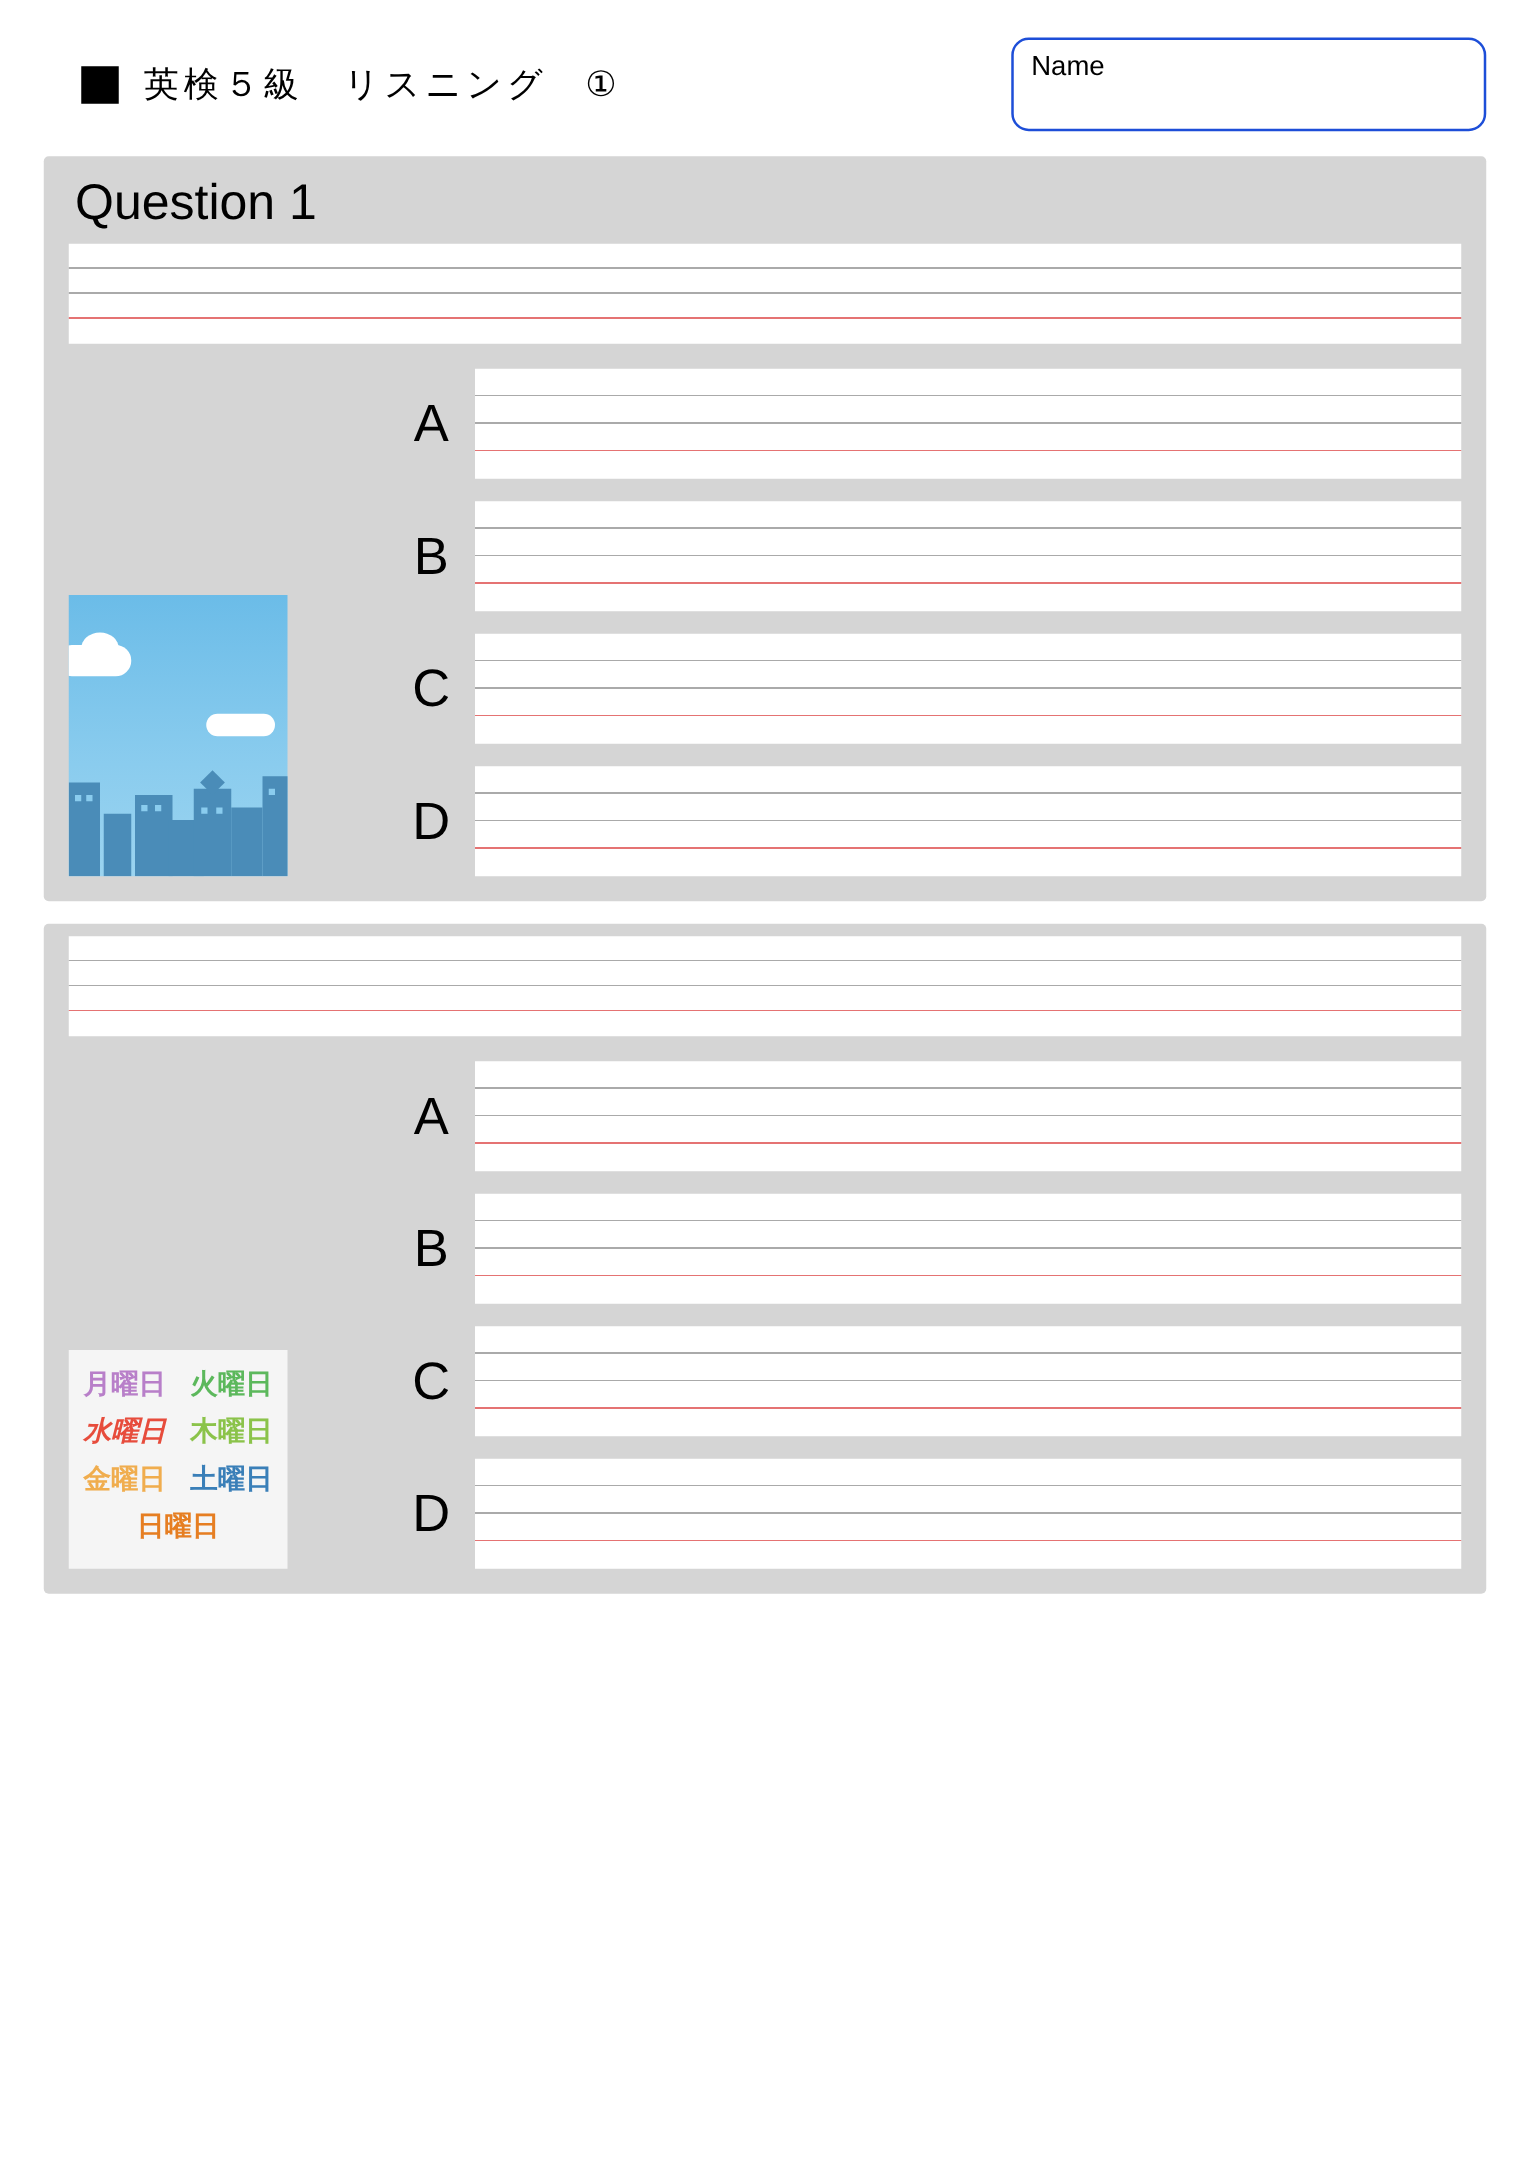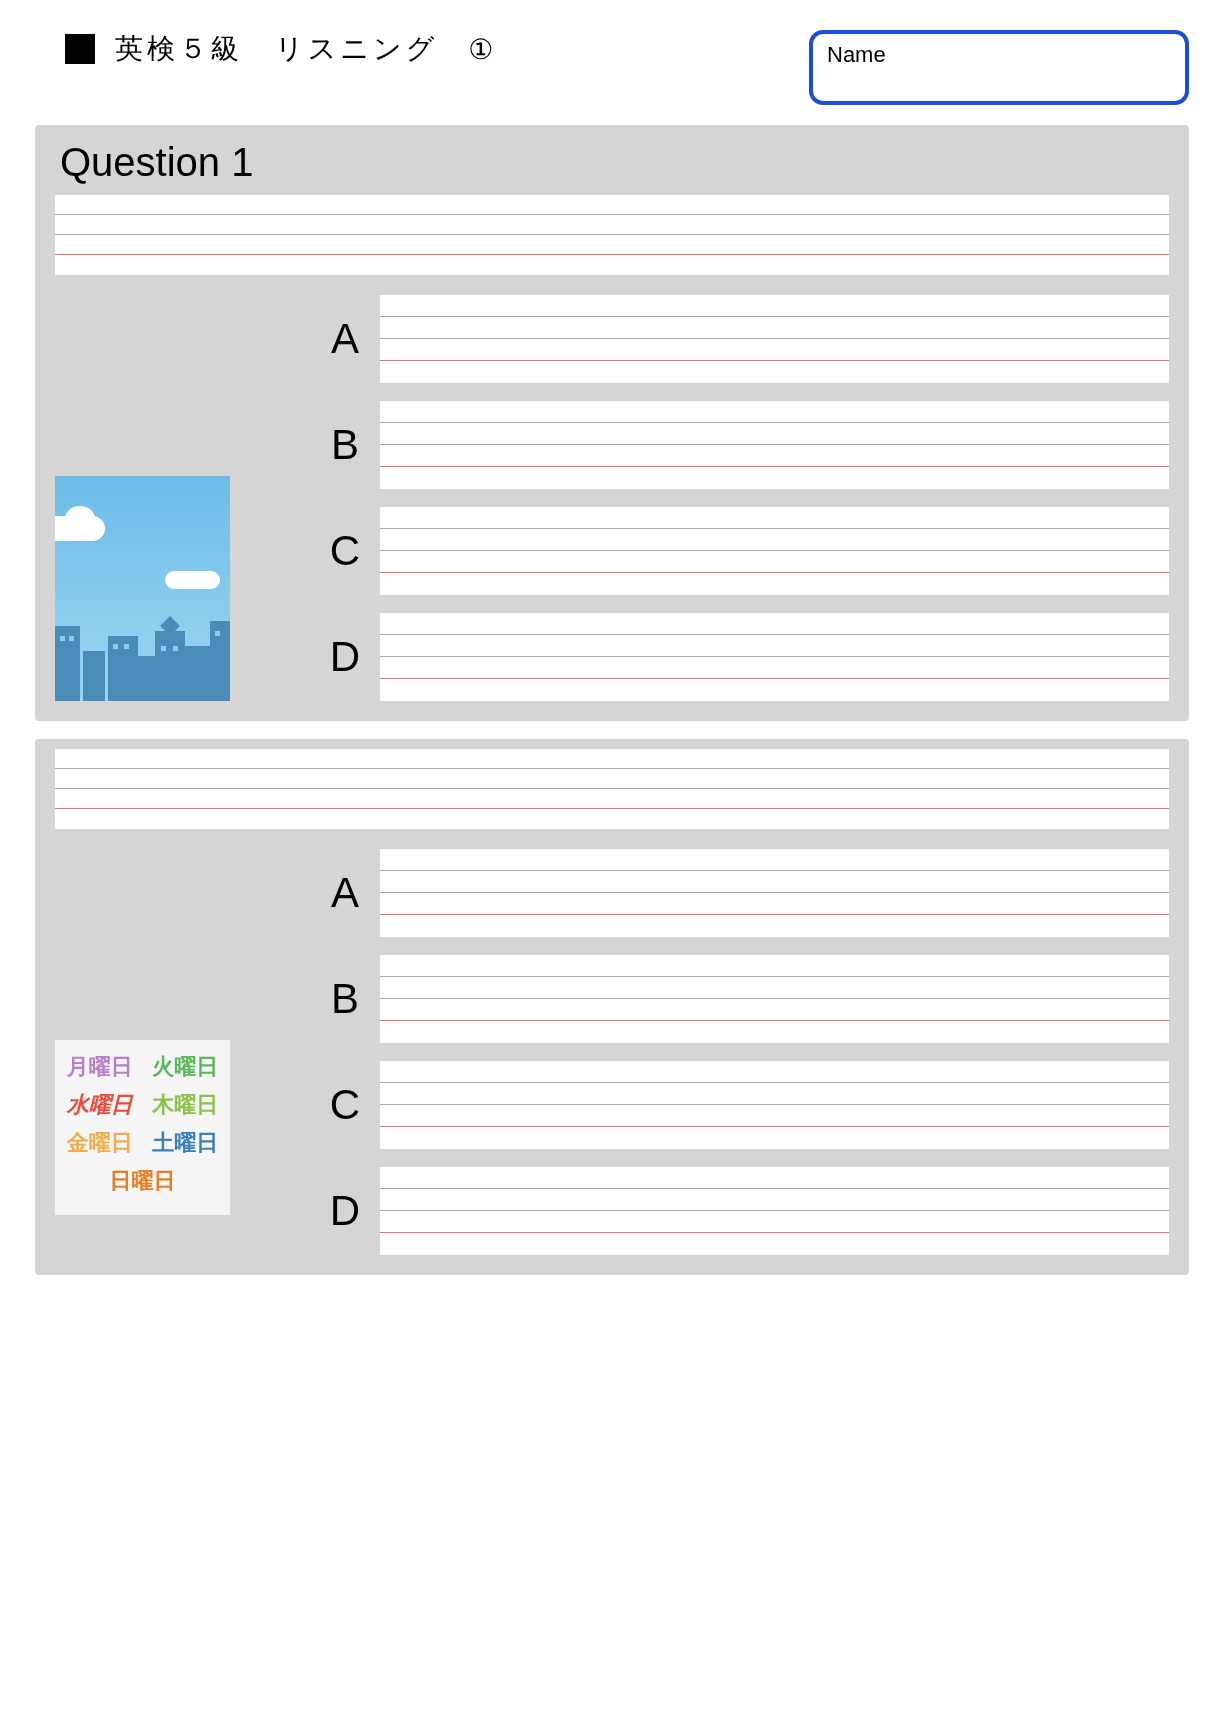"英検５級 リスニング" .header { align-items: flex-start -> center }
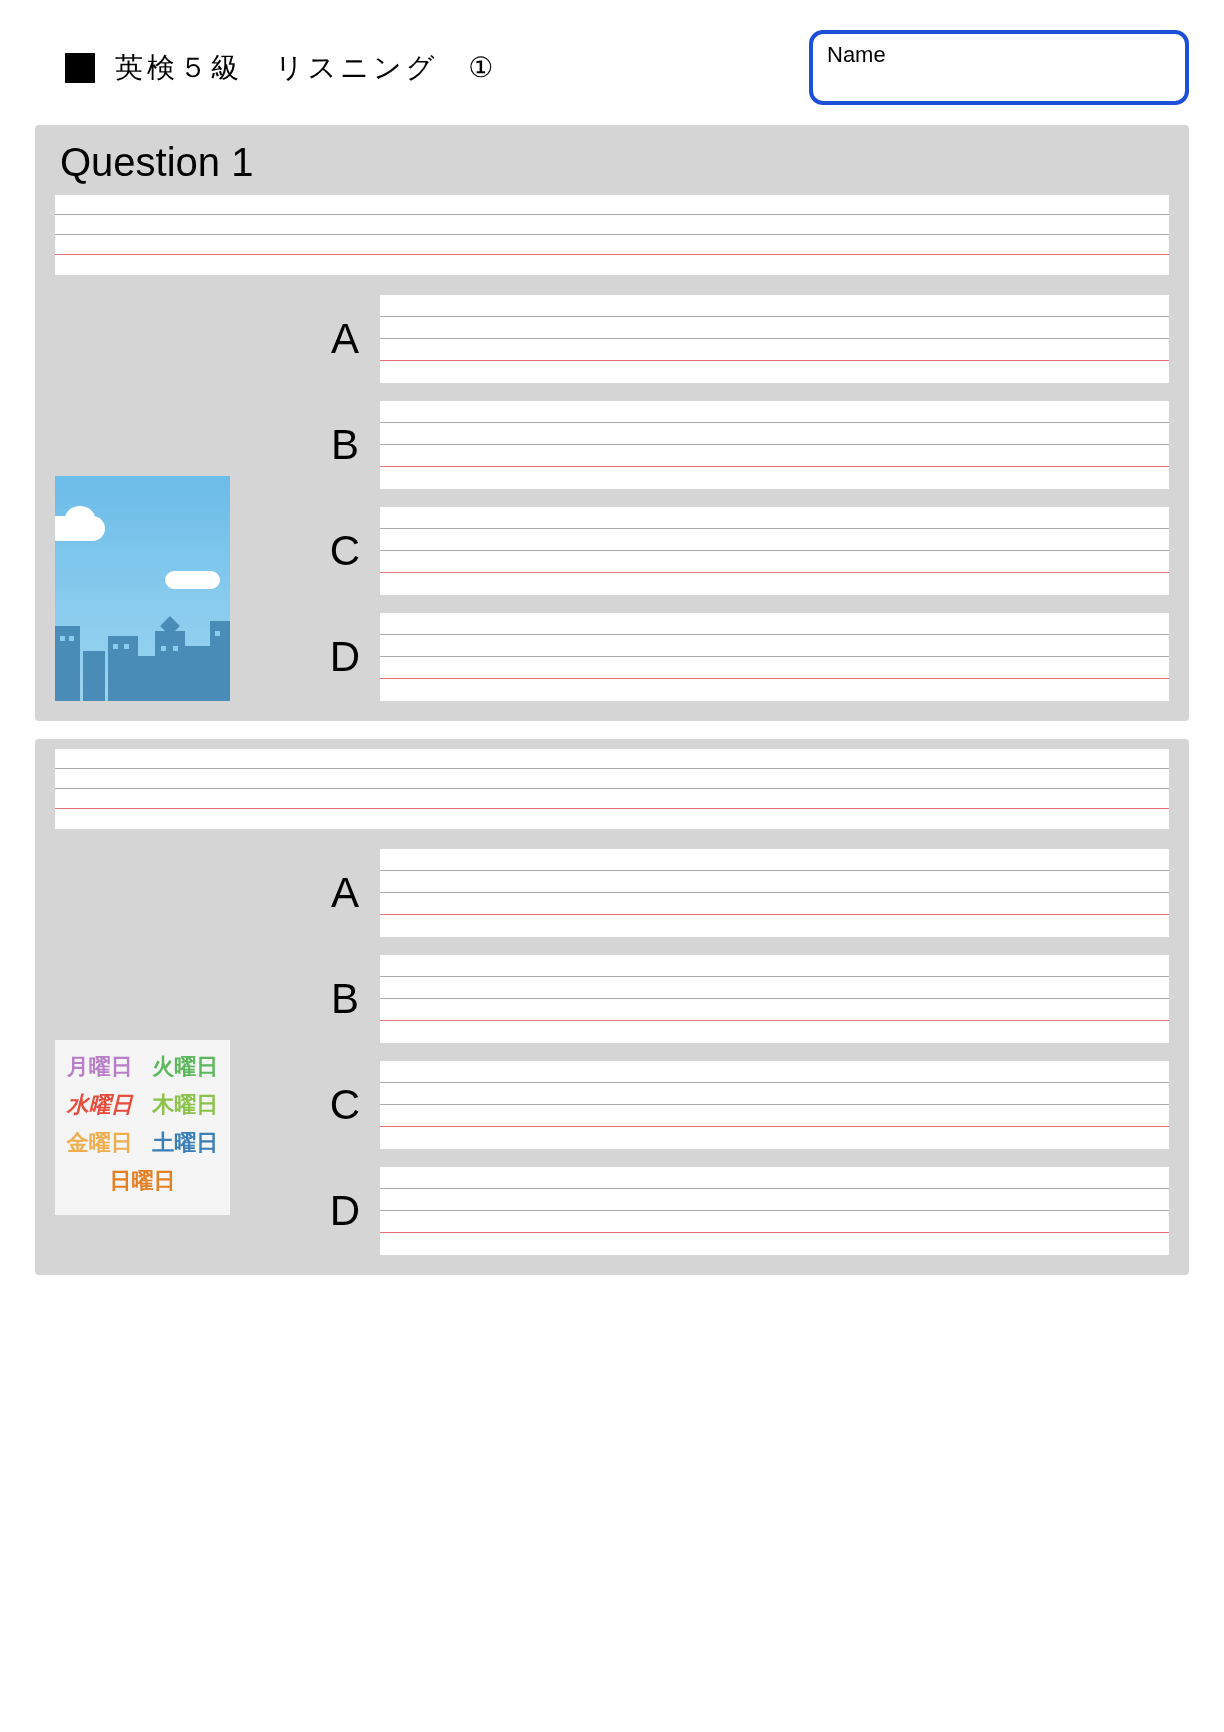"Name" .name-box { border: 4px solid #1d4ed8 -> 2px solid #1d4ed8 }
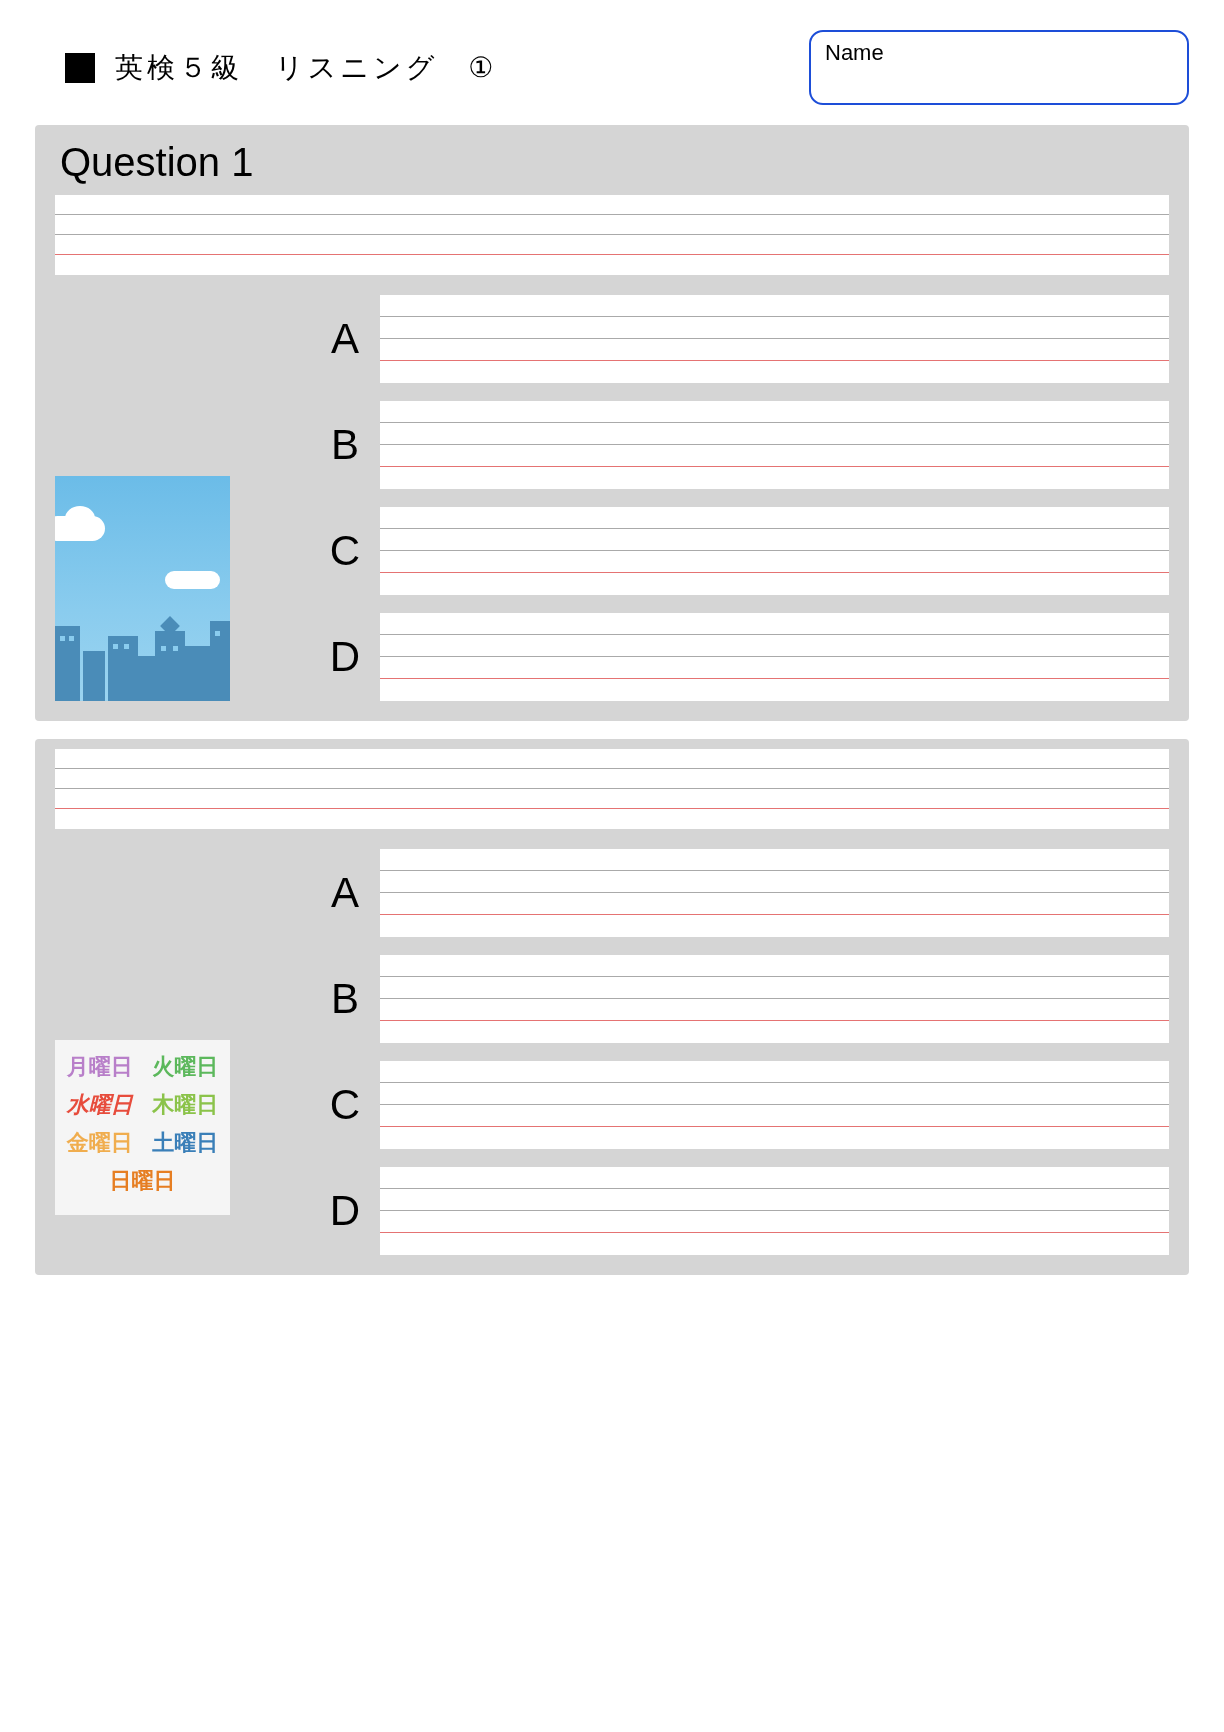"月曜日" .days-illustration { margin-bottom: 40px -> none }
